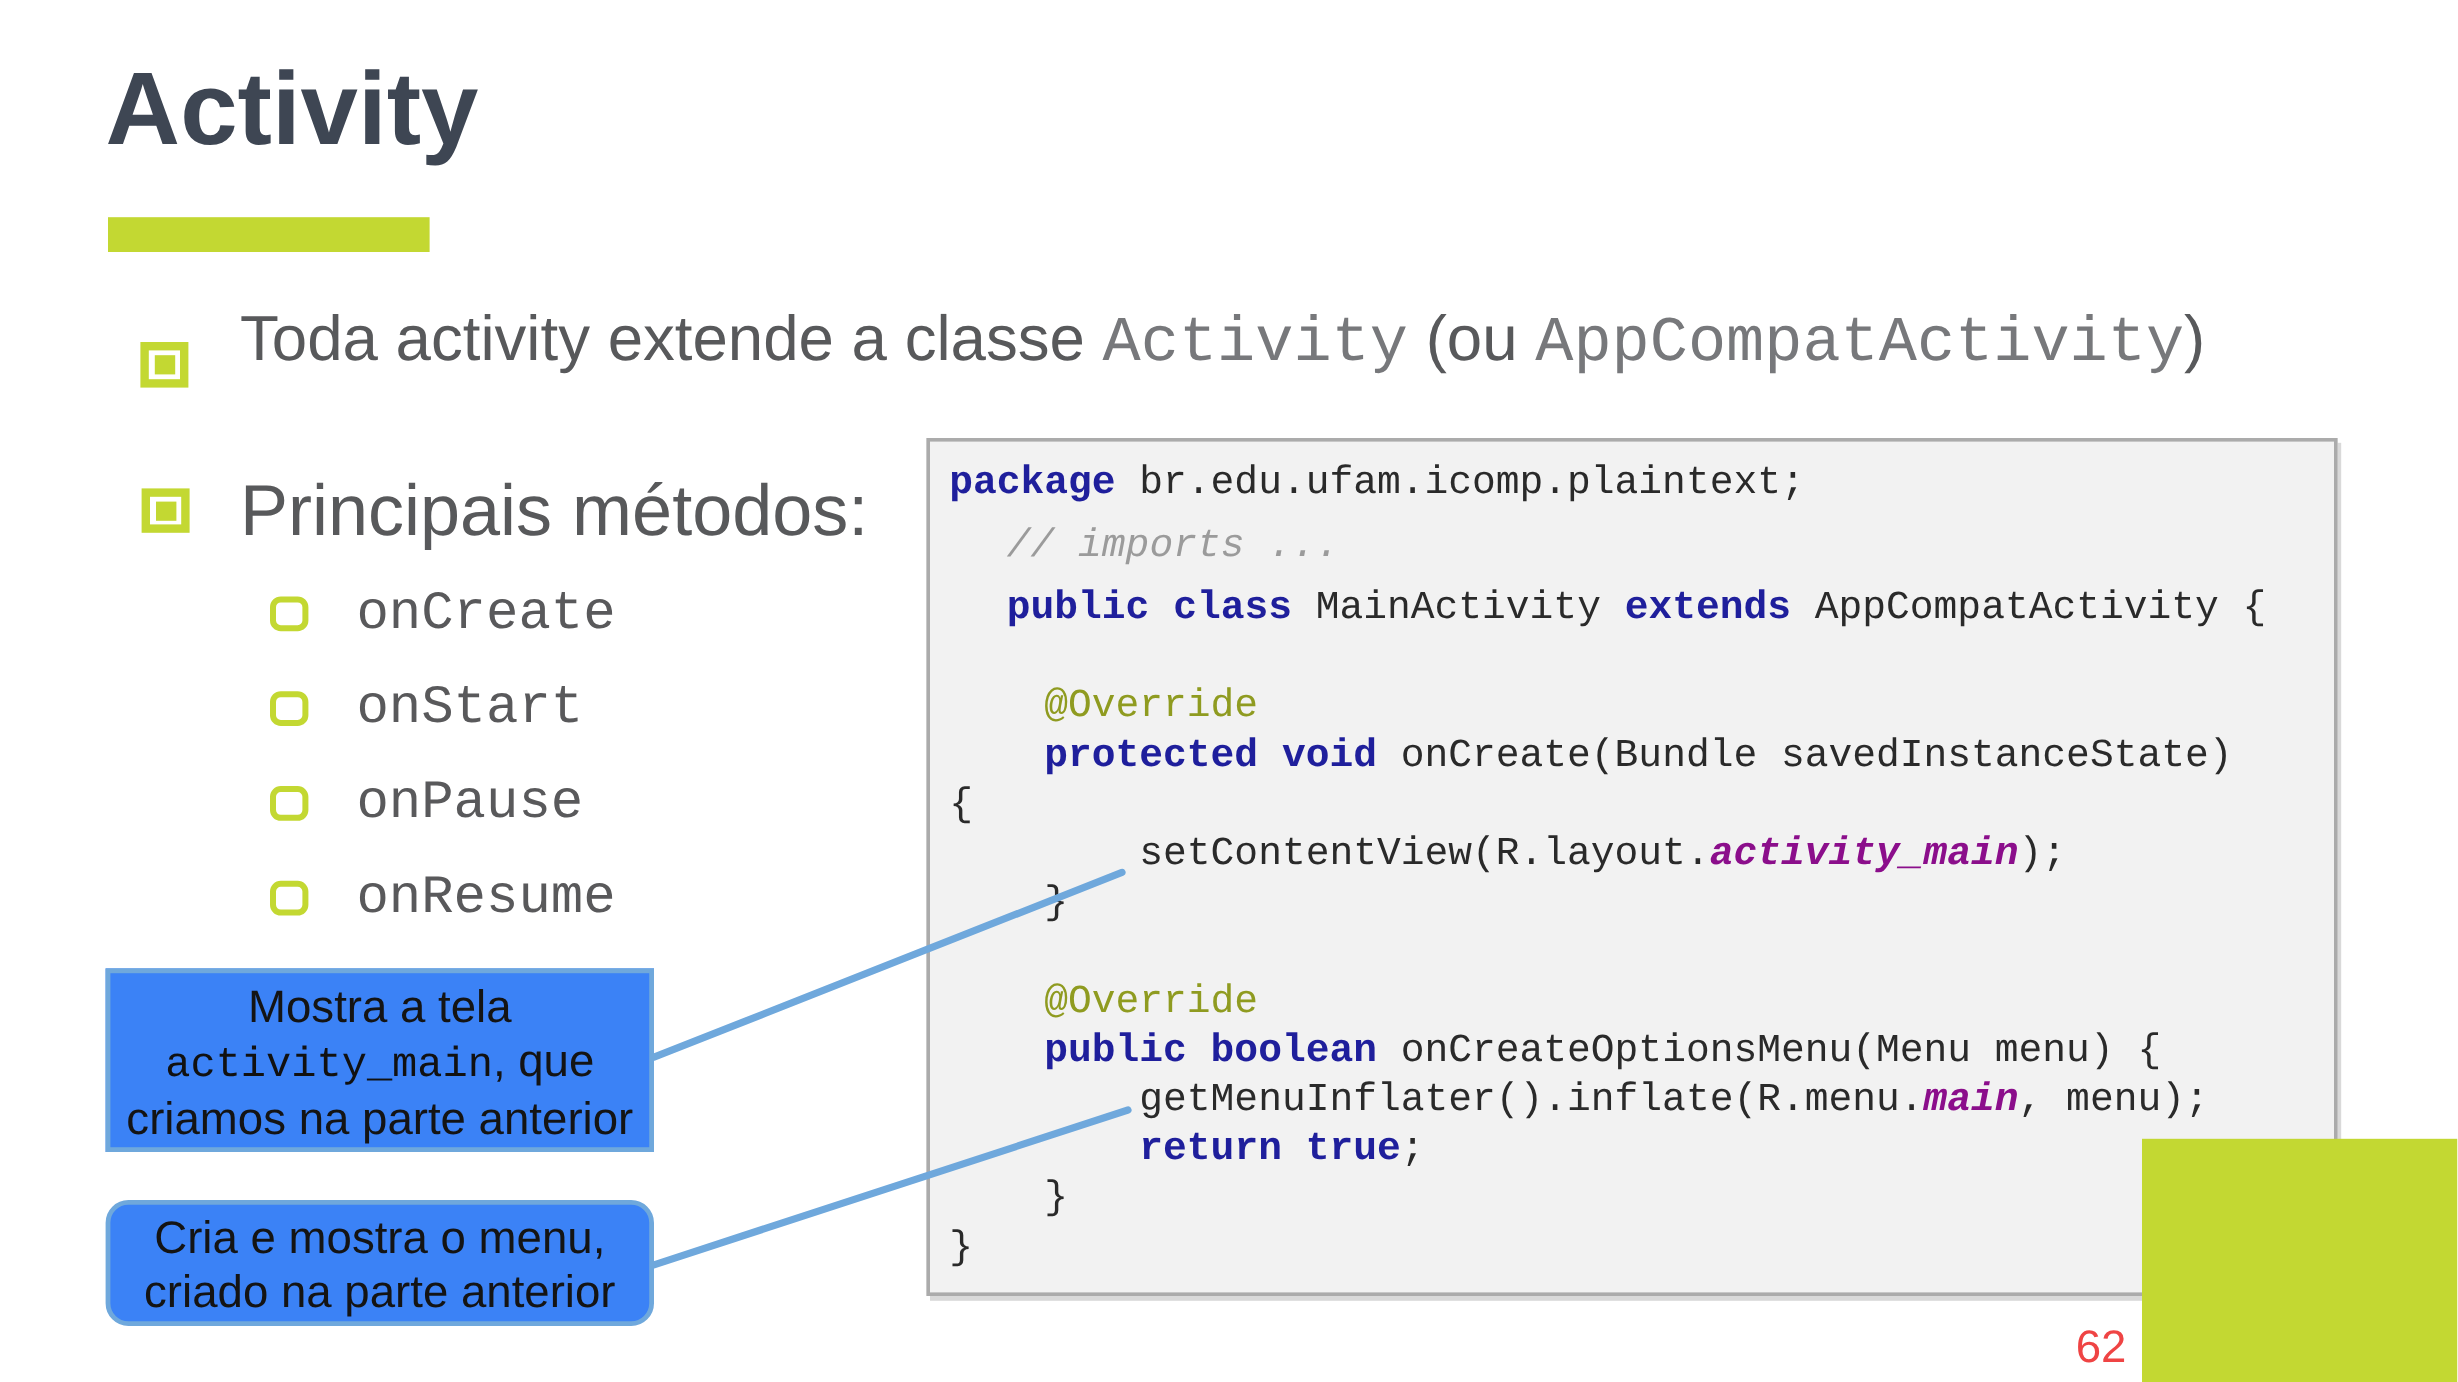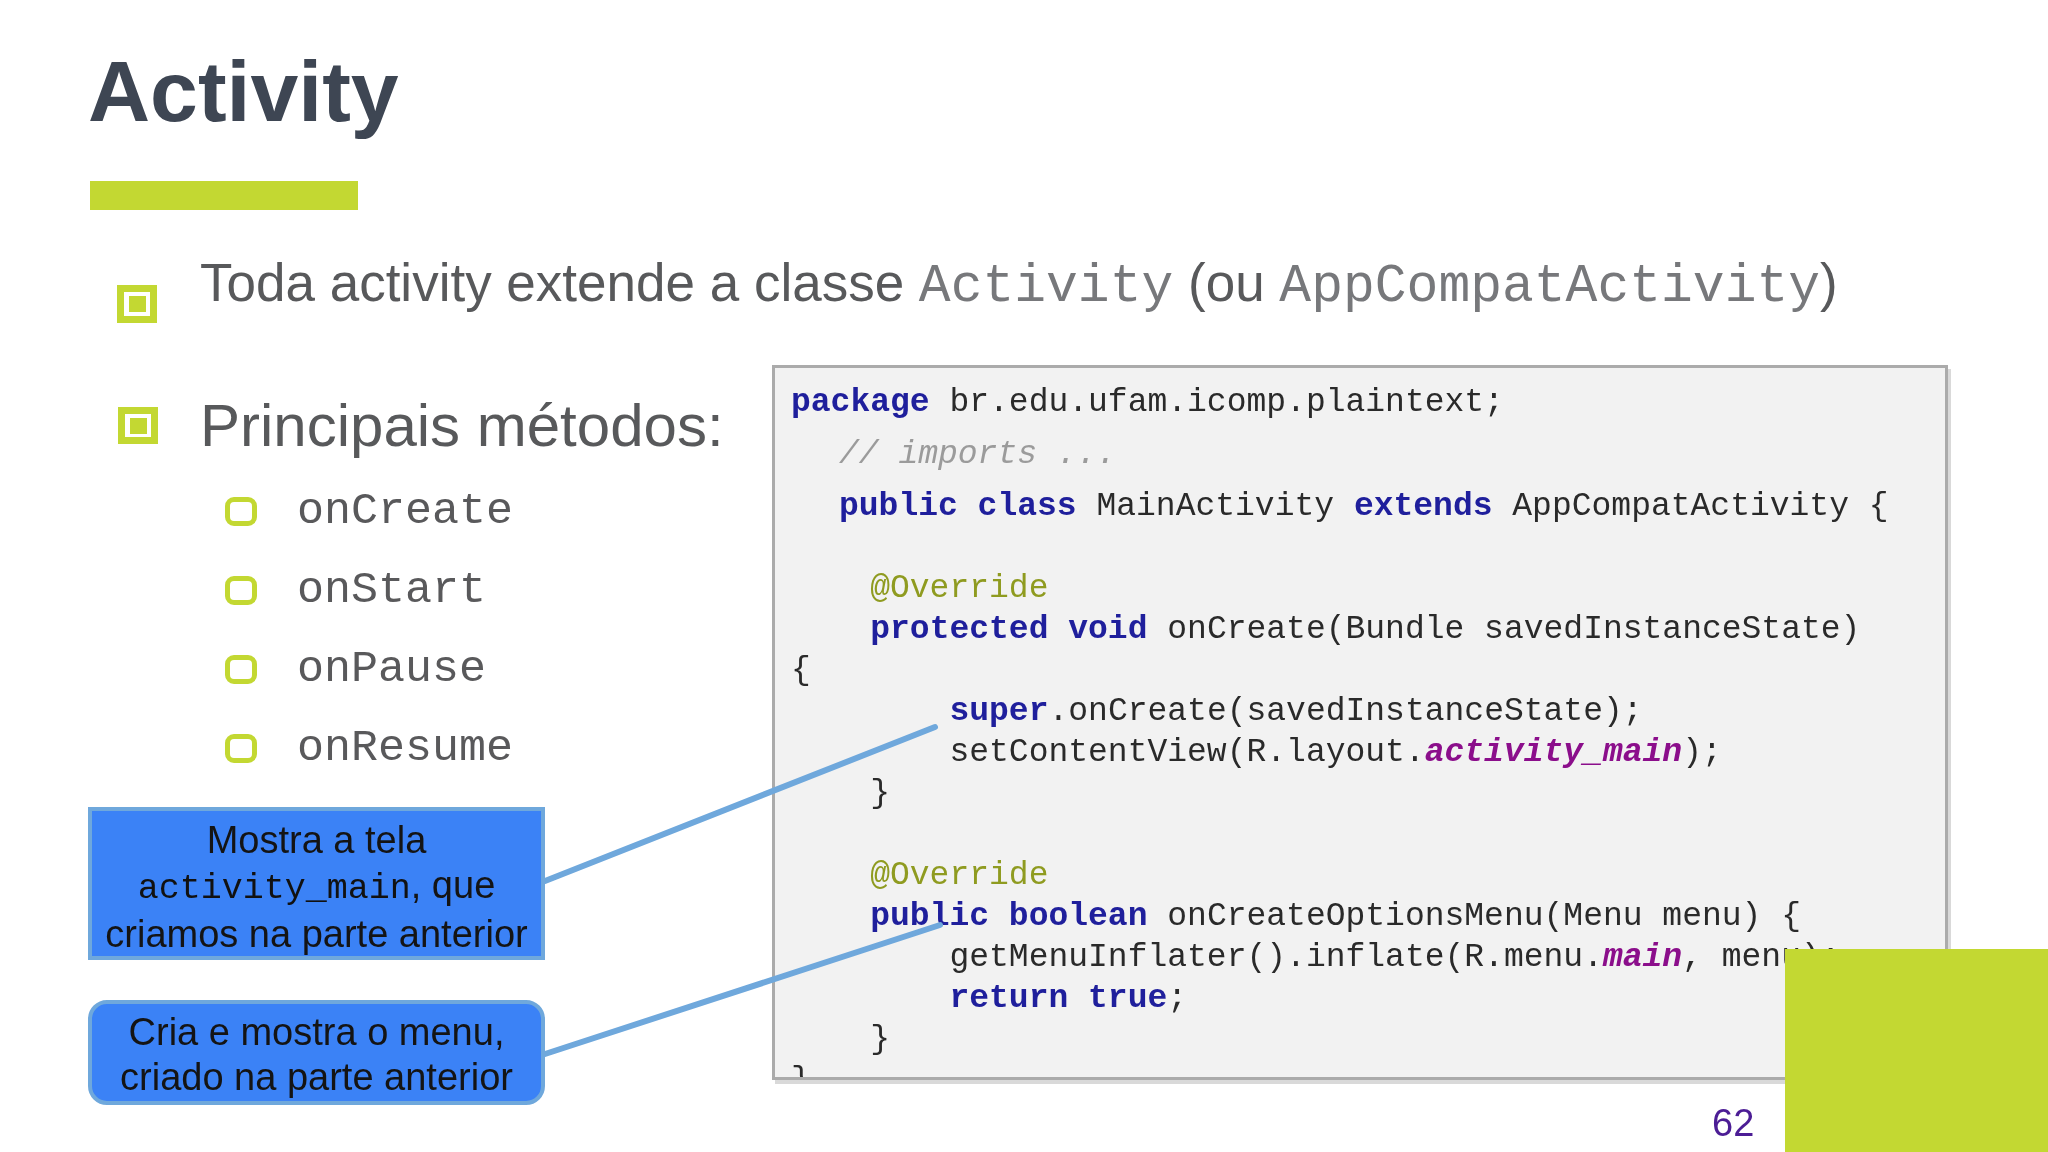"super.onCreate(savedInstanceState);" div.code-line { html: <div><span> </span><span>super</span><span>.onCreate(savedInstanceState);</span></div> -> none }
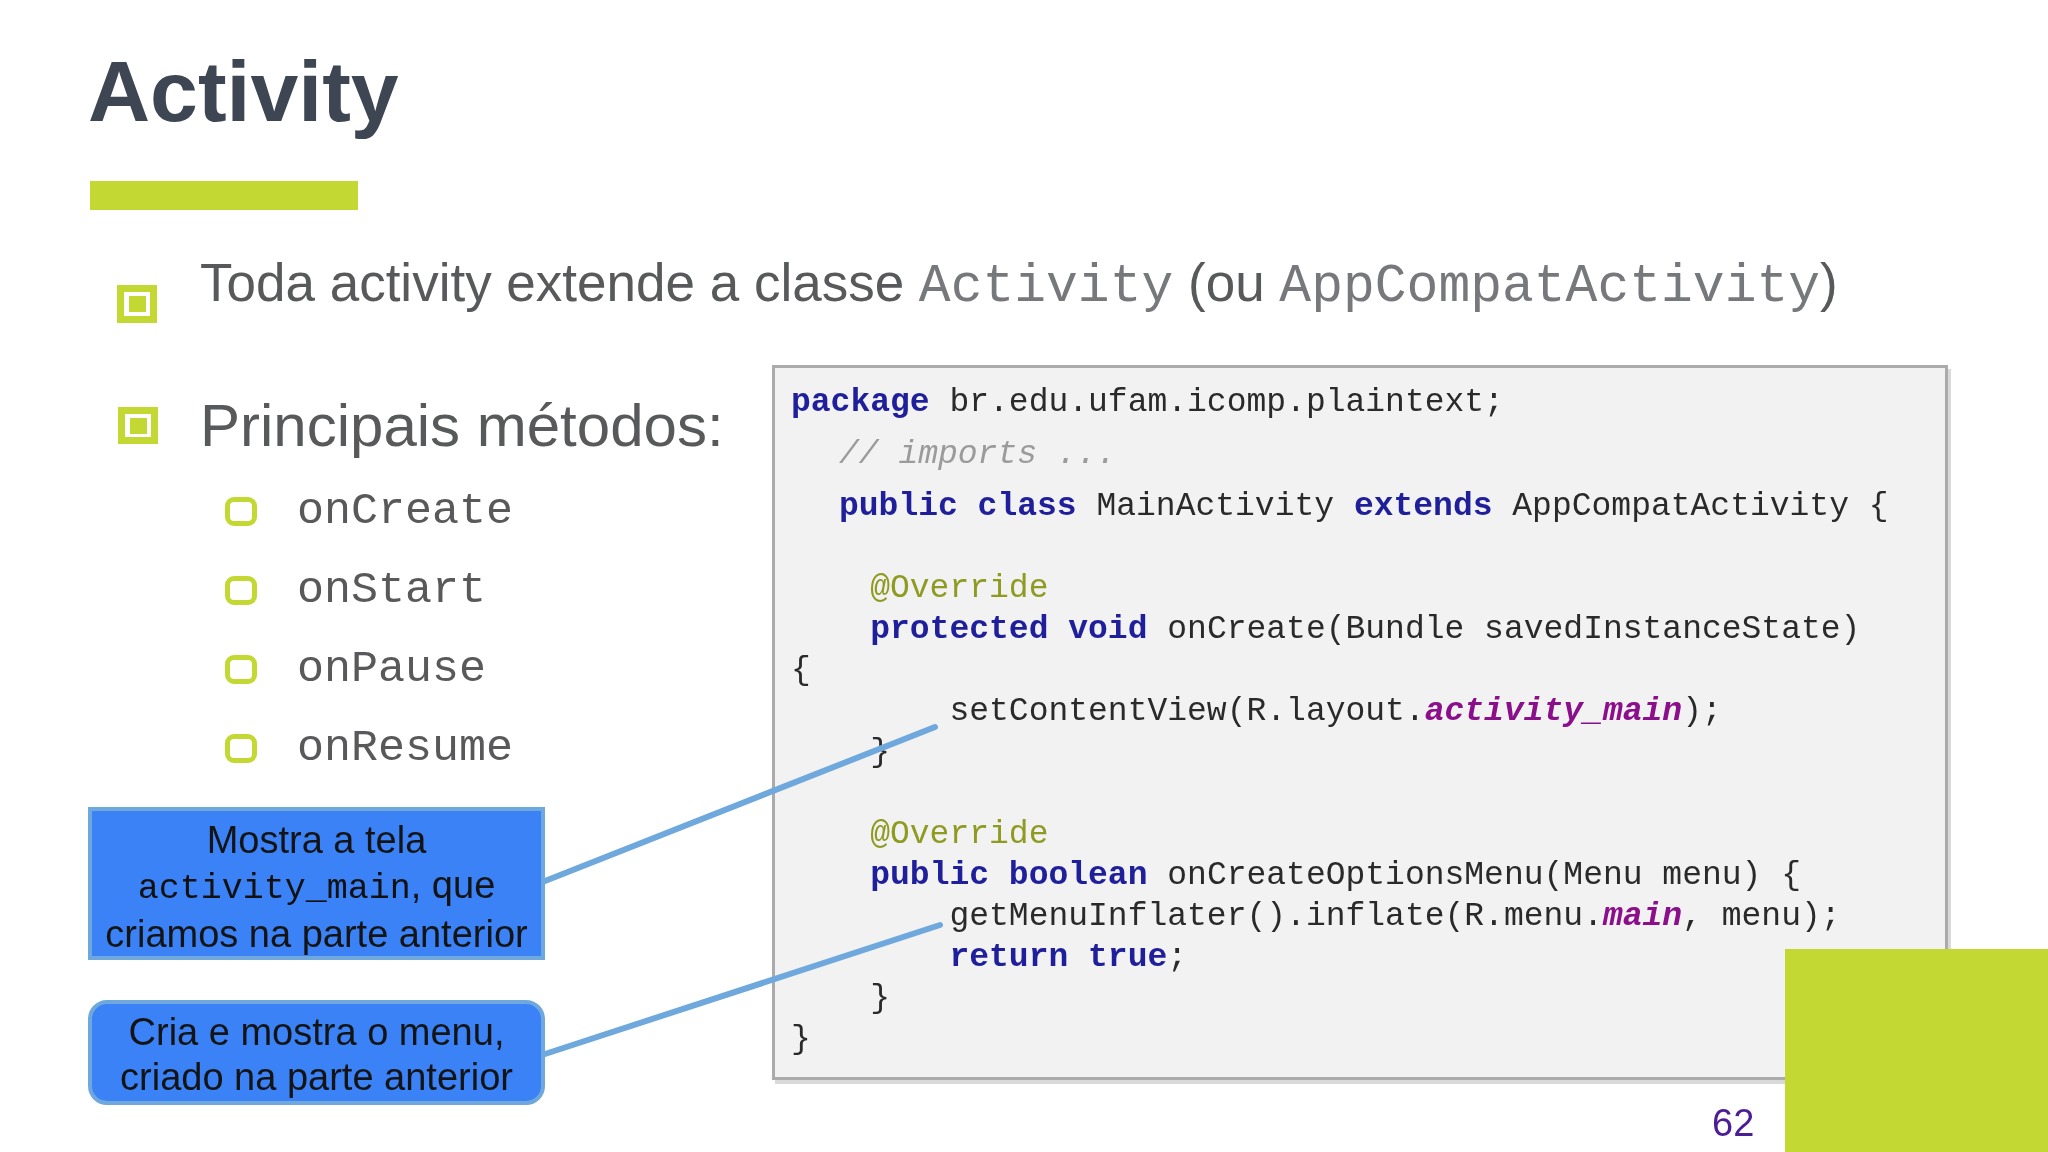"62" .page-number { color: #4c1d95 -> #ef4444; text-align: none -> right }
